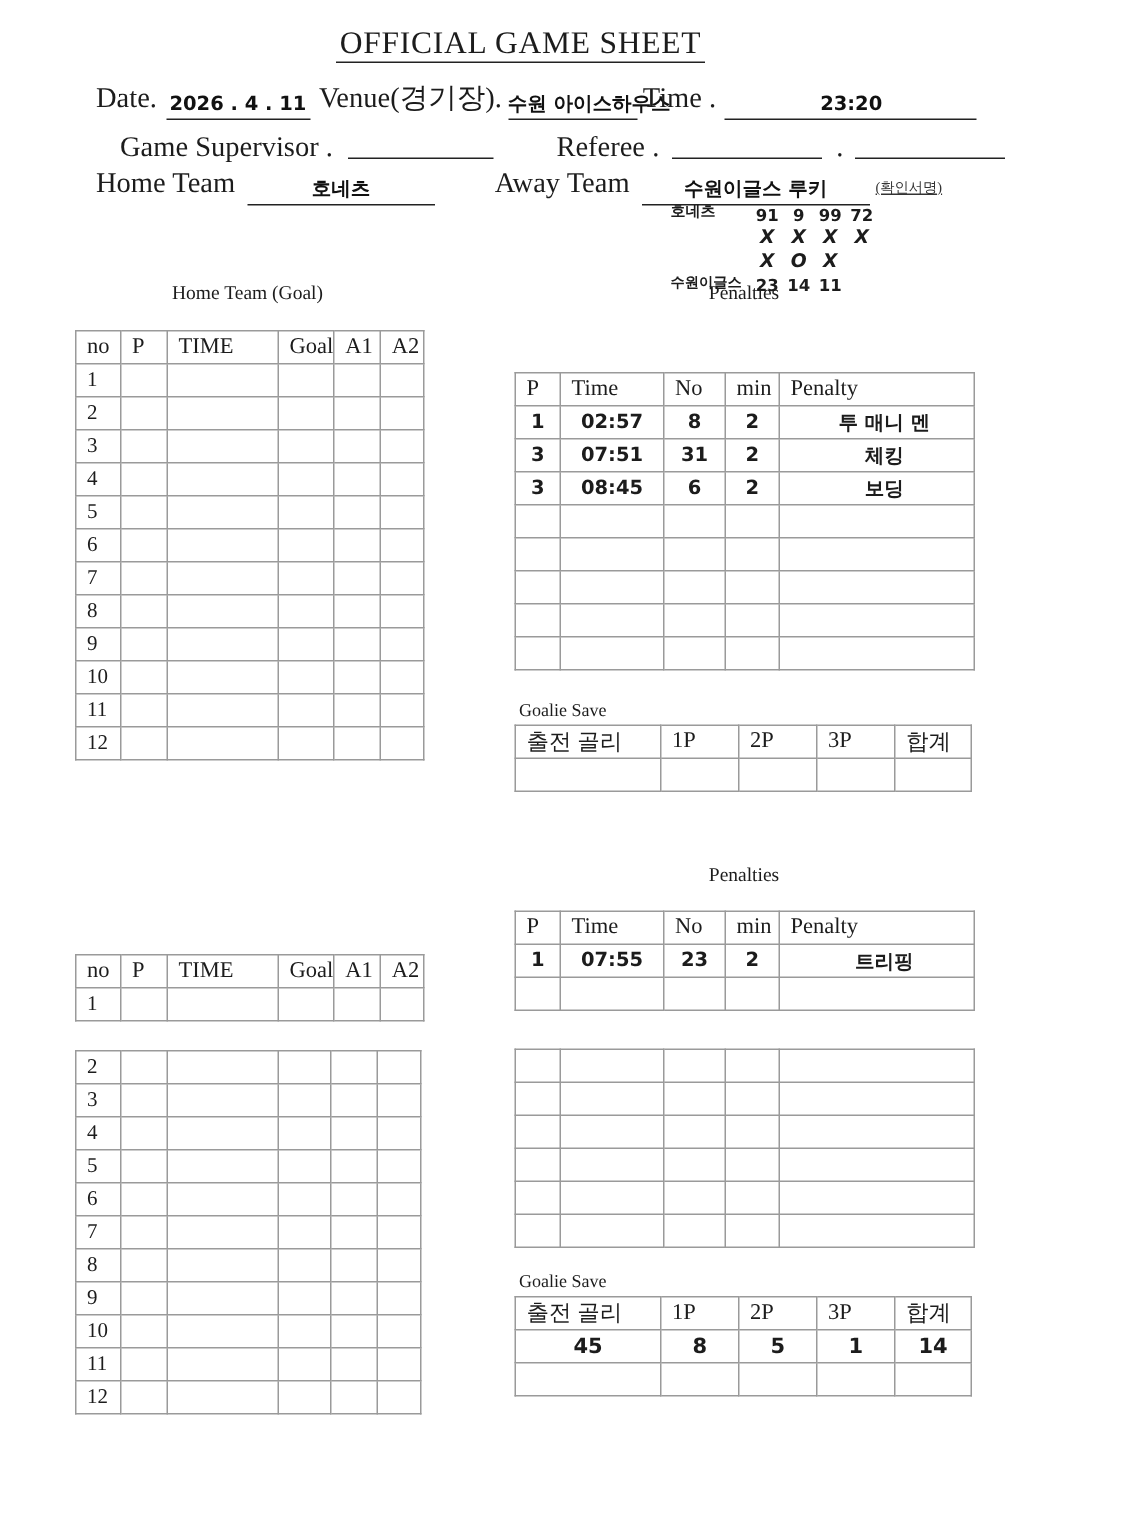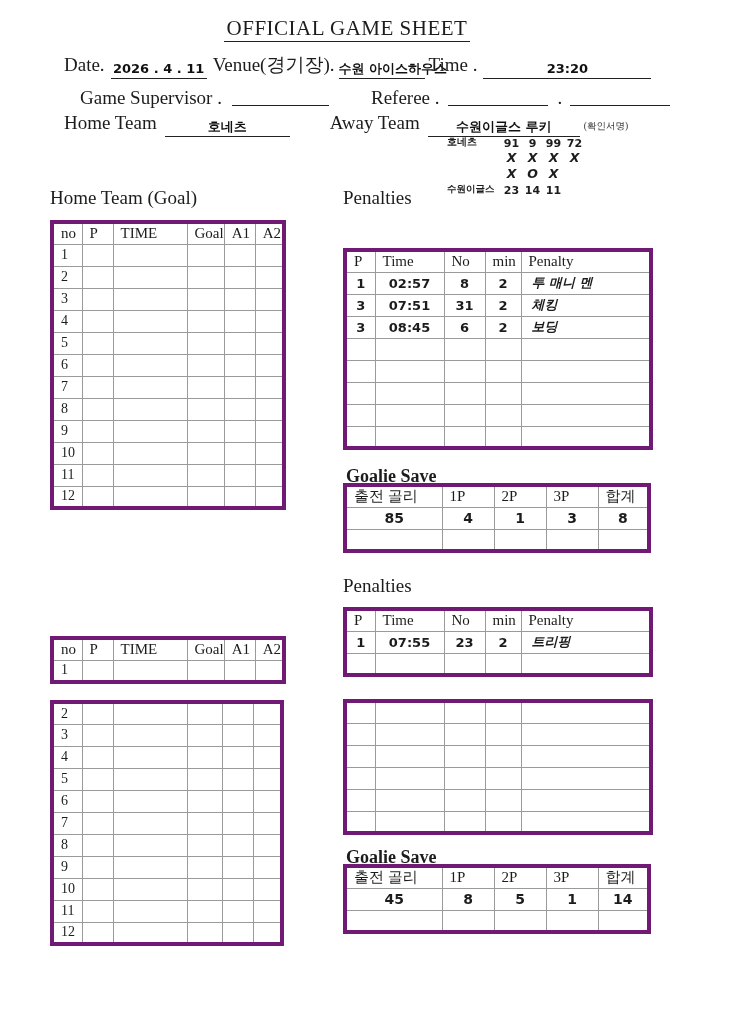"(확인서명)" .sign-note { text-decoration: none -> underline }
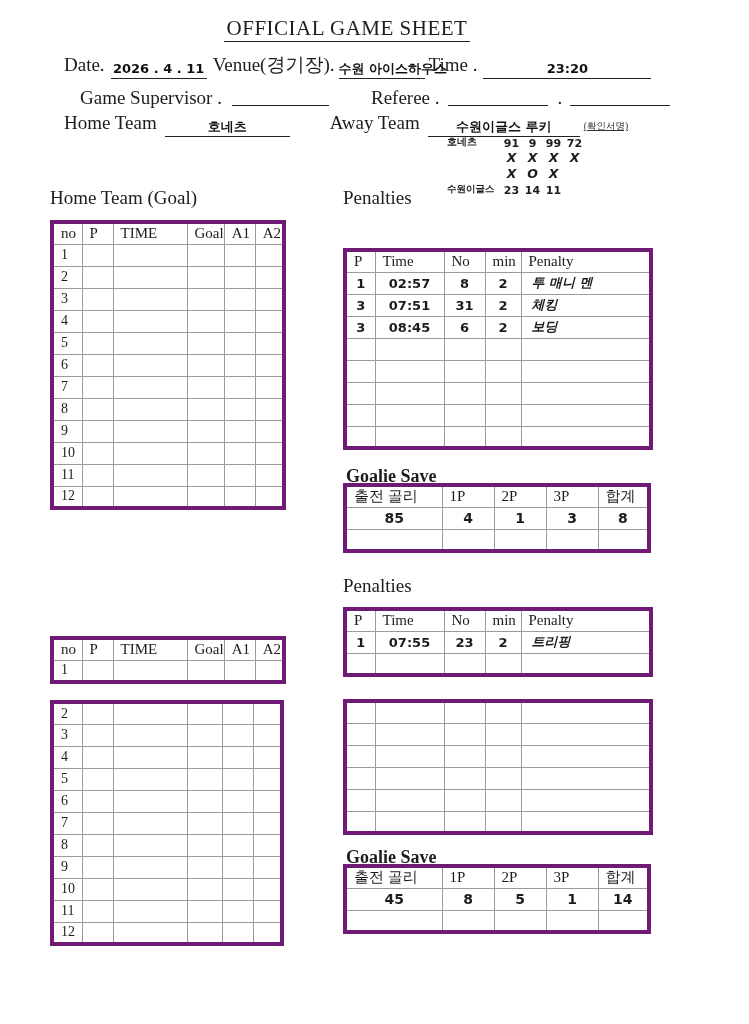"Home Team (Goal)" .sec-title { font-size: 19px -> 13px; text-align: left -> center }
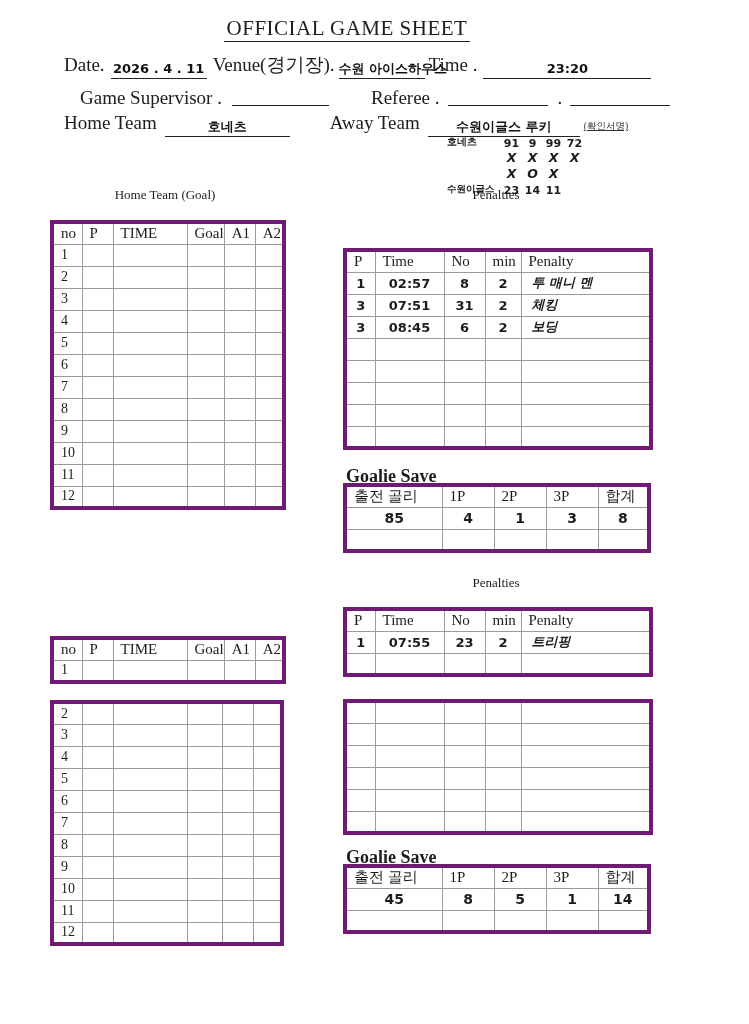"no" table.grid { border: 4px solid #701a75 -> 1px solid #701a75 }
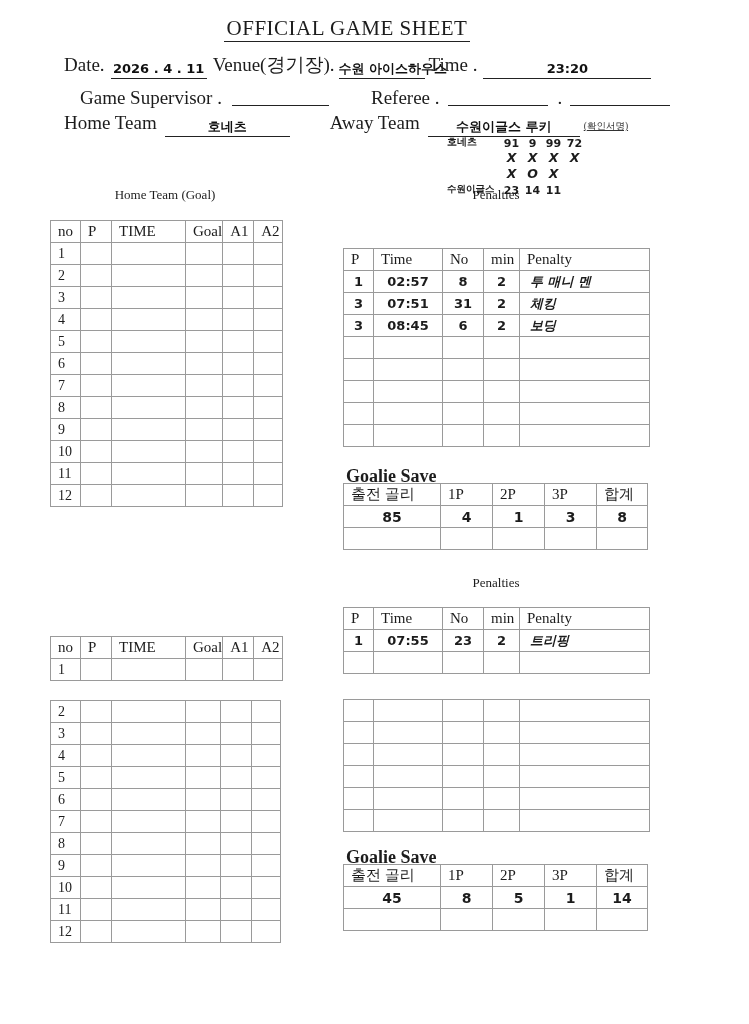"투 매니 멘" .pen tbody td:last-child { font-style: italic -> none; text-align: left -> center }
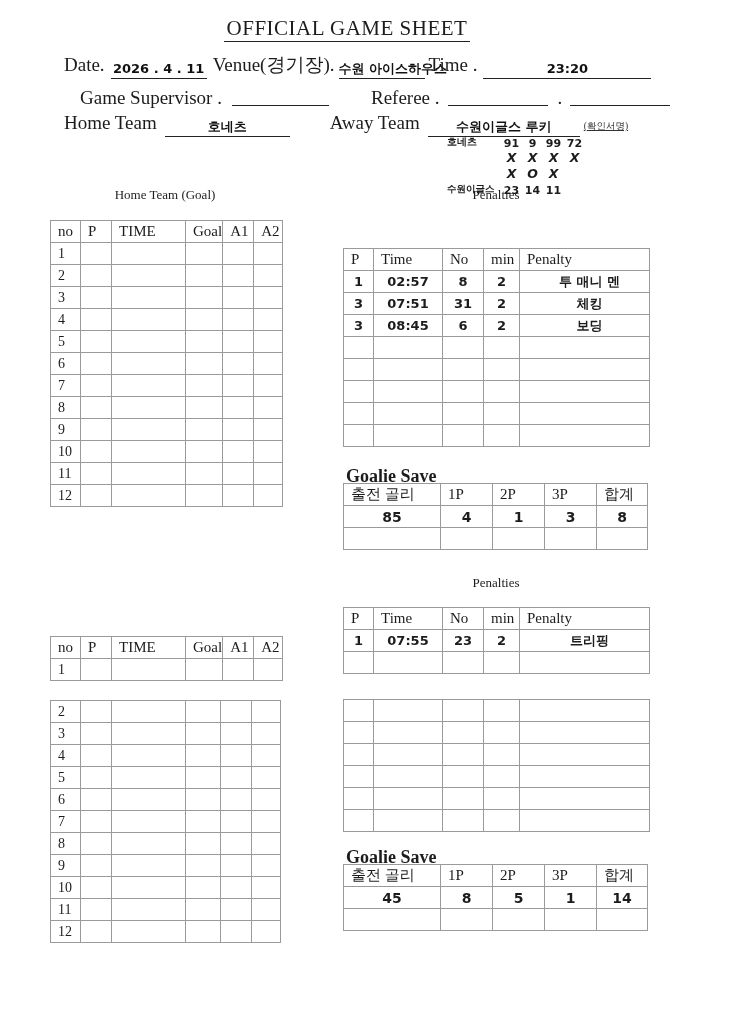"Goalie Save" .gsave-label { font-size: 18px -> 12px; font-weight: bold -> none }
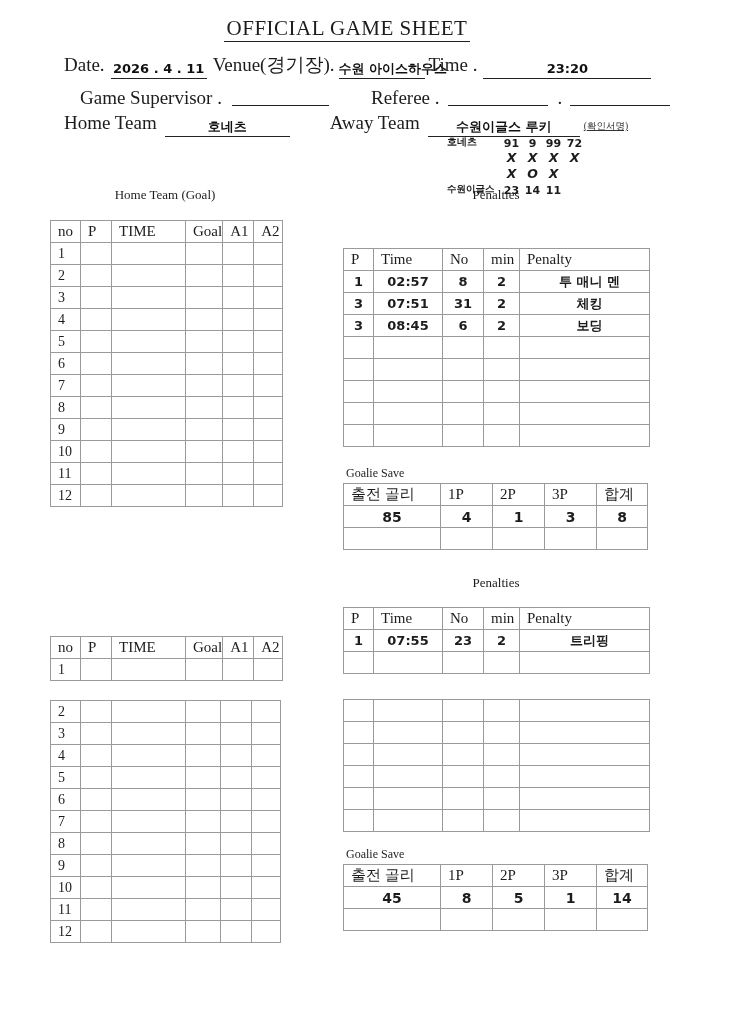"85" tr { html: <tr> <td>85</td> <td>4</td> <td>1</td> <td>3</td> <td>8</td> </tr> -> none }
